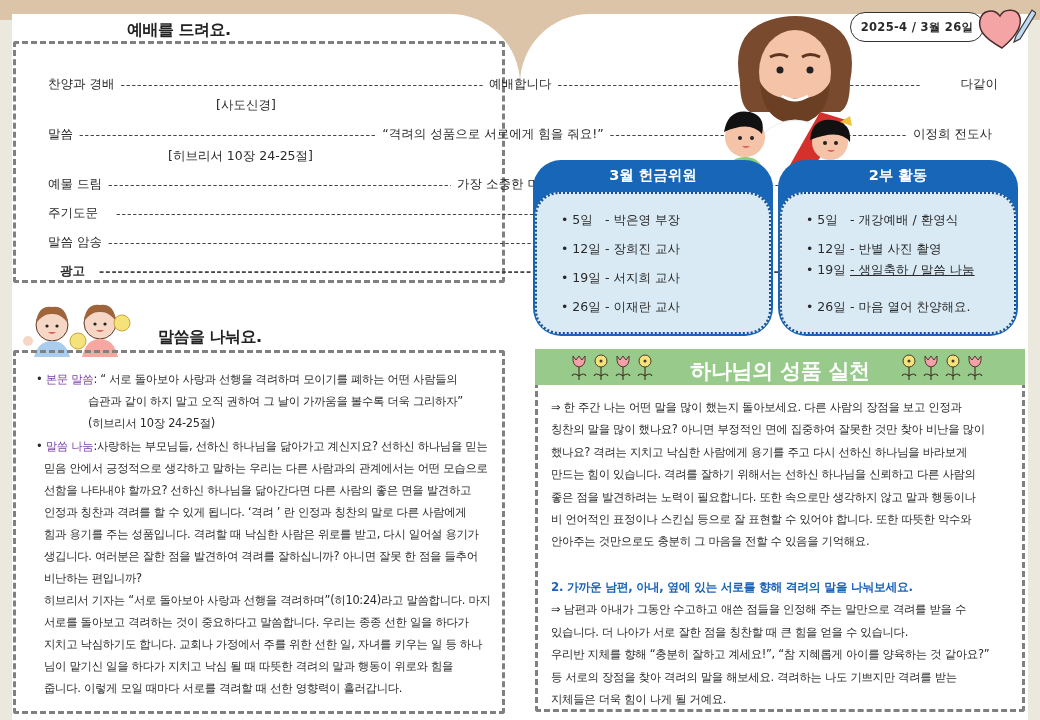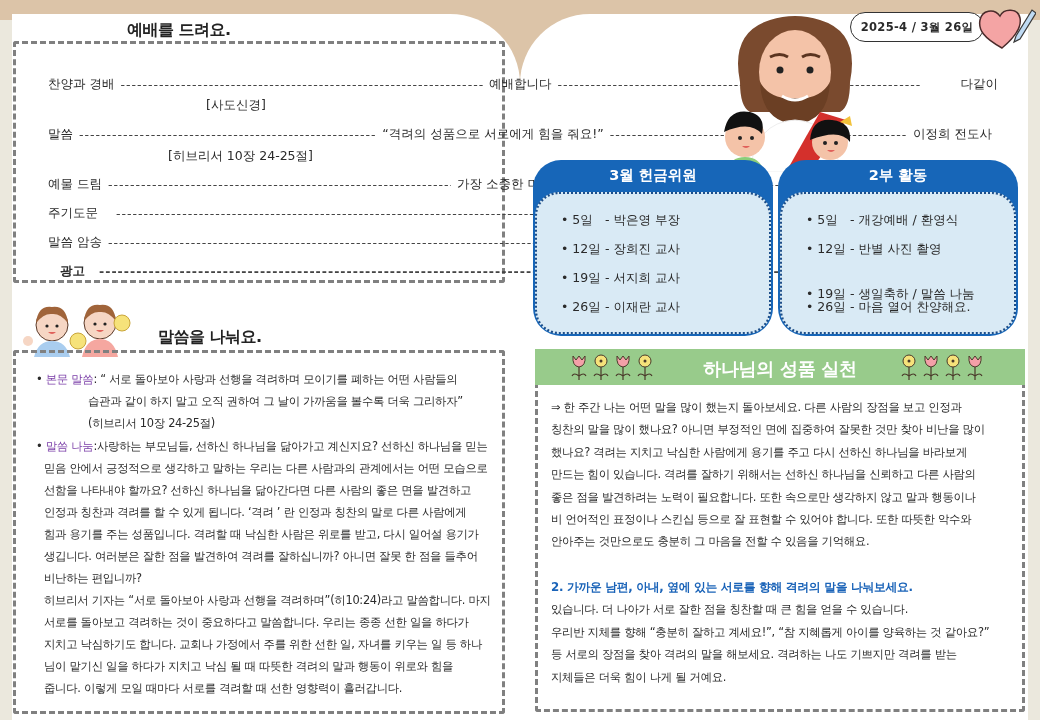"[사도신경]" div.order-sub { left: 206px -> 216px }
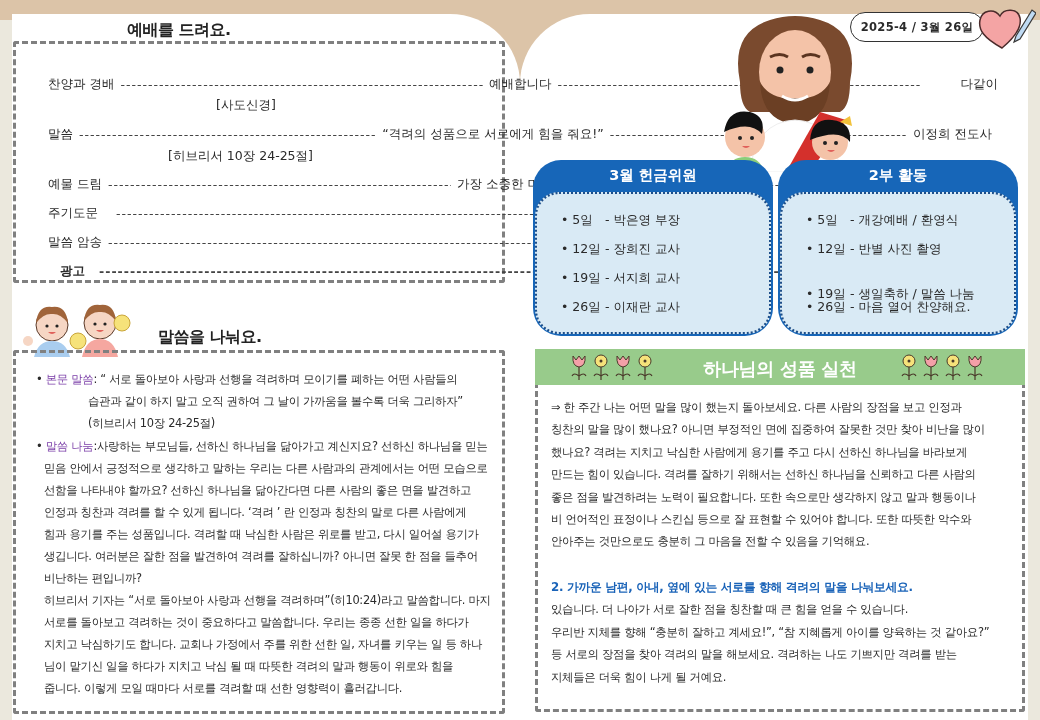"• 19일 - 생일축하 /" div.item { text-decoration: none -> underline; top: 92px -> 68px }
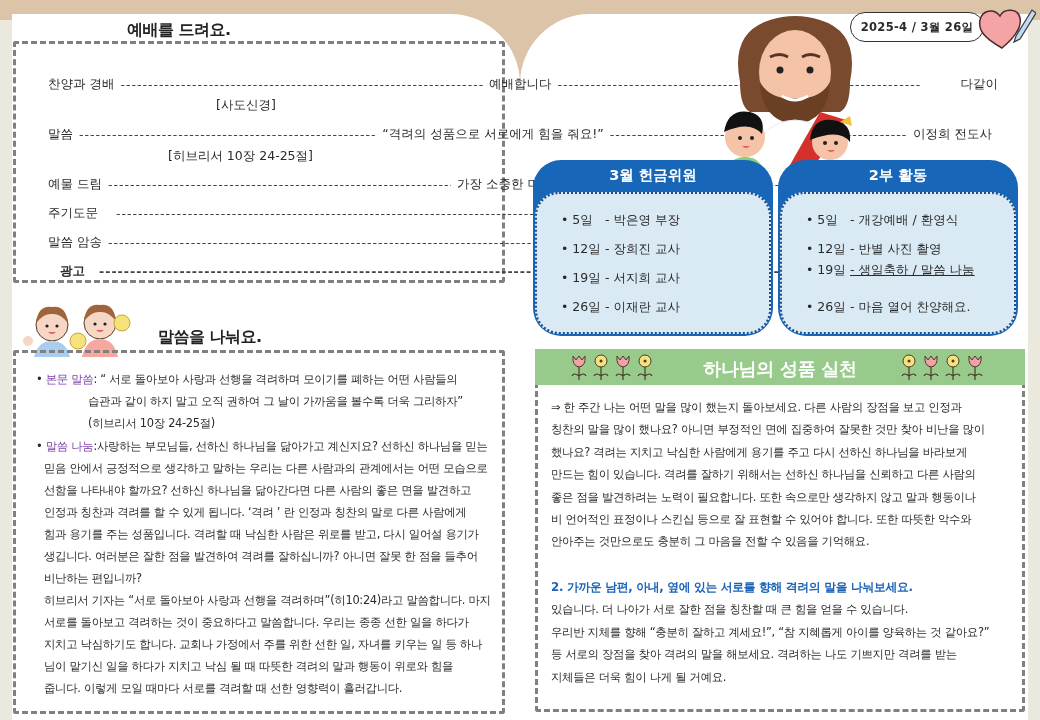"하나님의 성품 실천" .banner-title { font-size: 18px -> 21px }
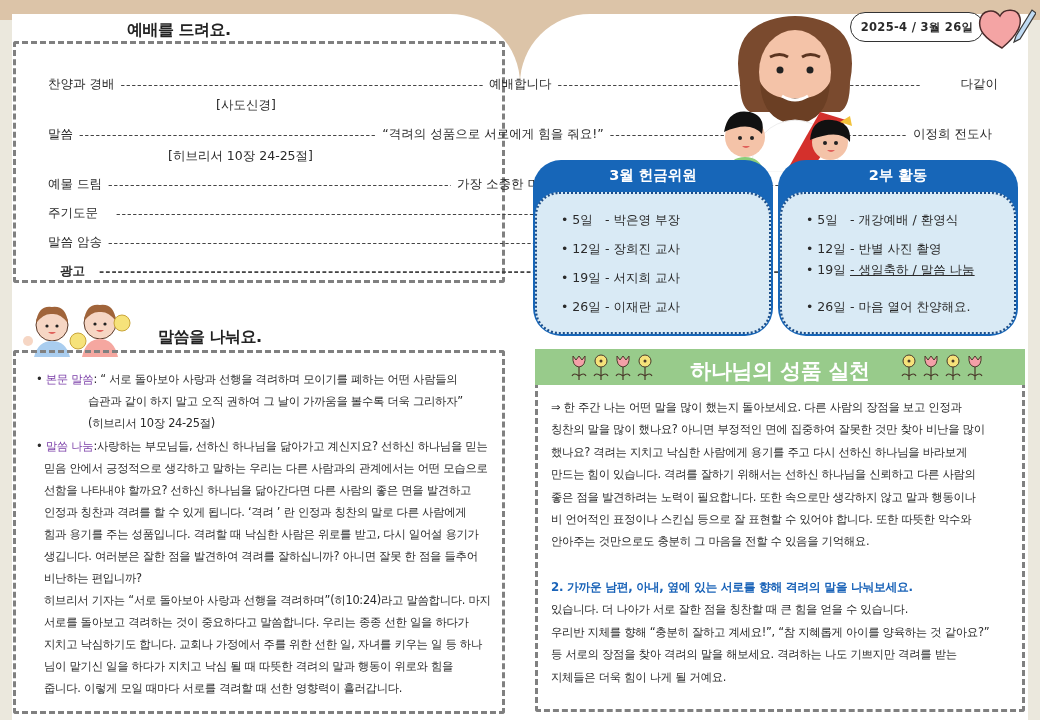"⇒ 남편과 아내가 그동안 수고하고" div { html: none -> <div> ⇒ 남편과 아내가 그동안 수고하고 애쓴 점들을 인정해 주는 말만으로 격려를 받을 수</div> }
